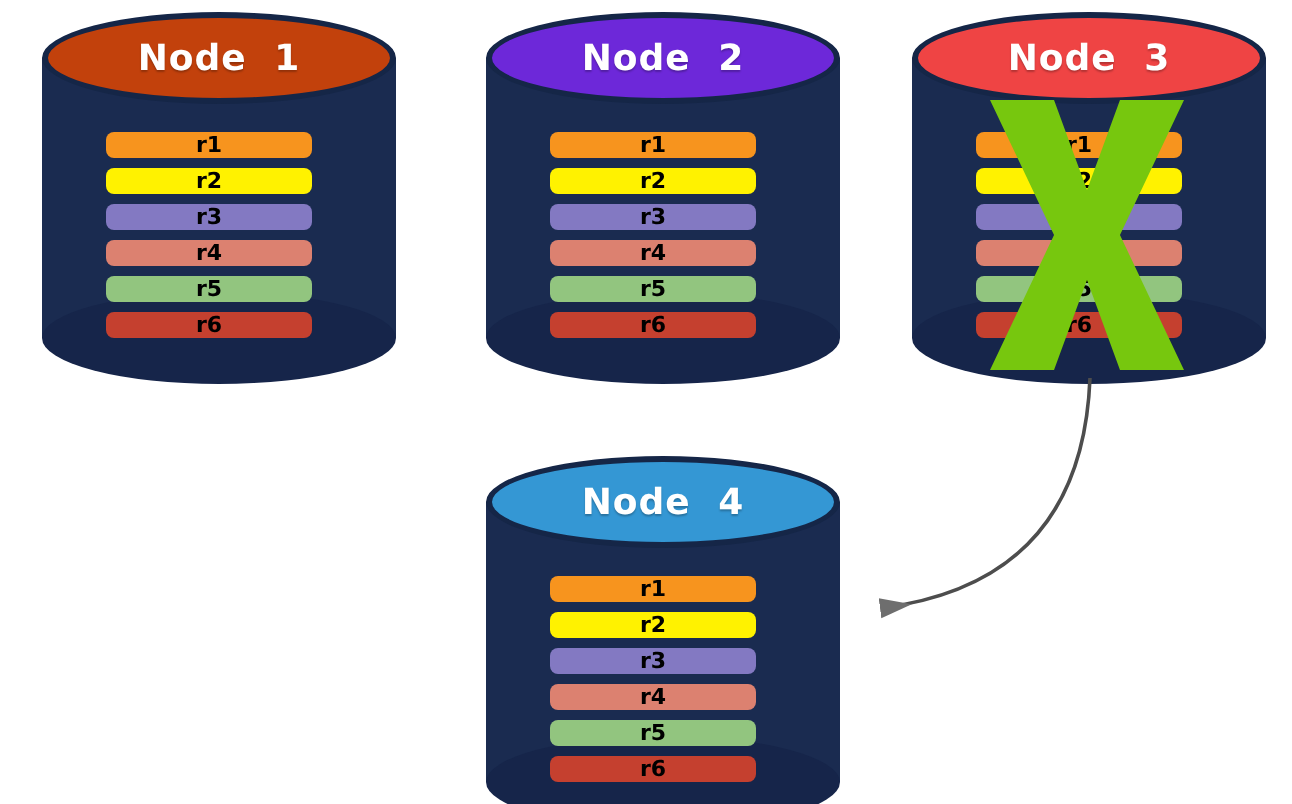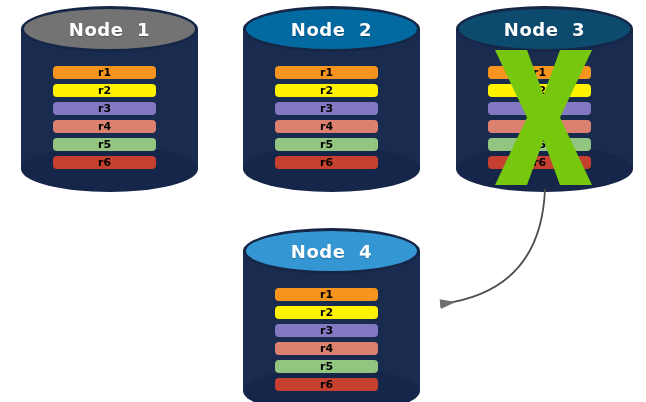"Node 1" div.cyl-top { background-color: #737373 -> #c2410c }
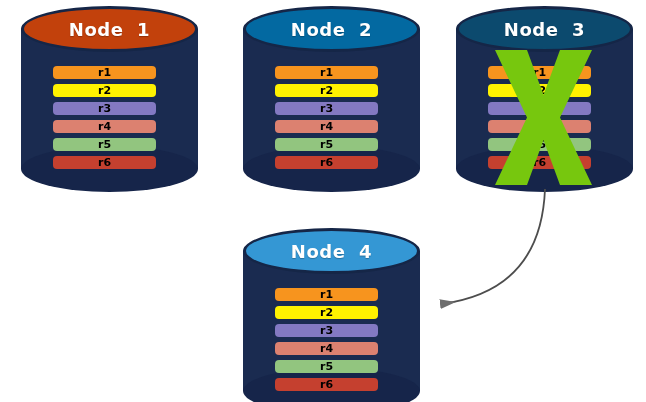"Node 2" div.cyl-top { background-color: #0369a1 -> #6d28d9 }
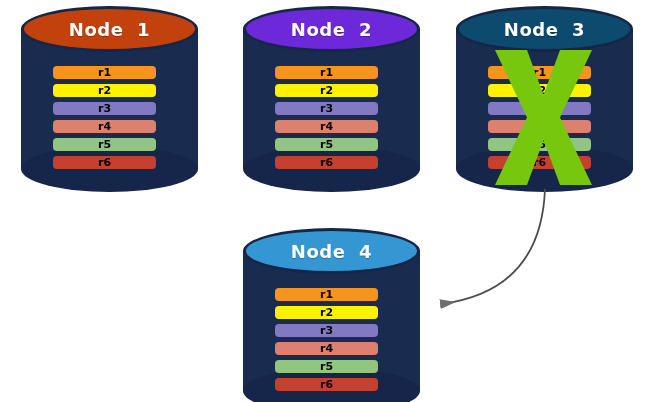"Node 3" div.cyl-top { background-color: #0c4a6e -> #ef4444 }
